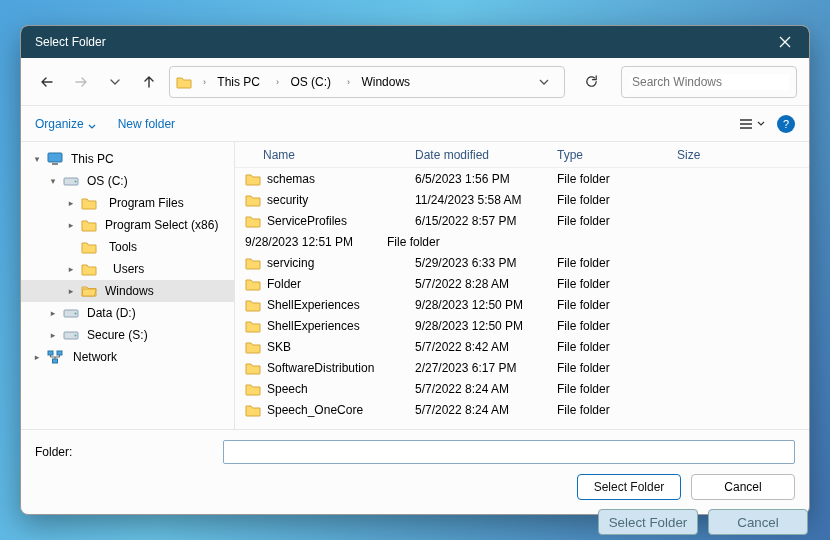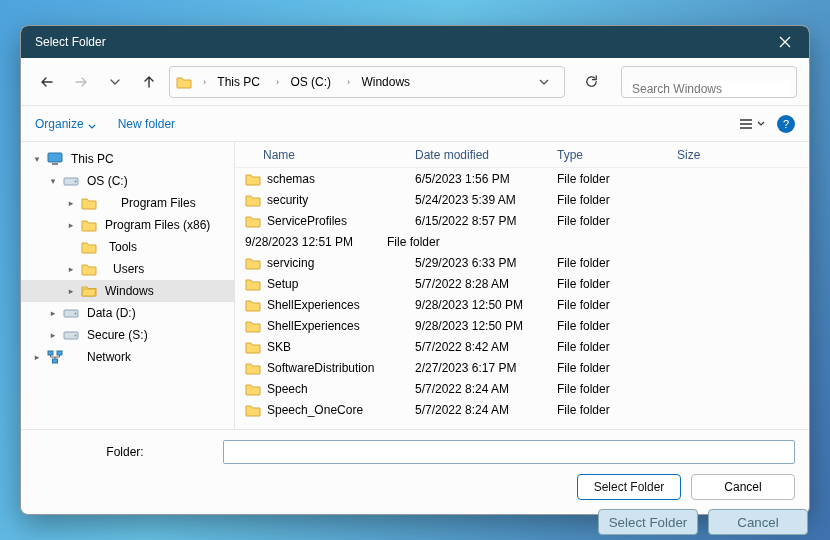"Search Windows" .search { align-items: flex-end -> center }
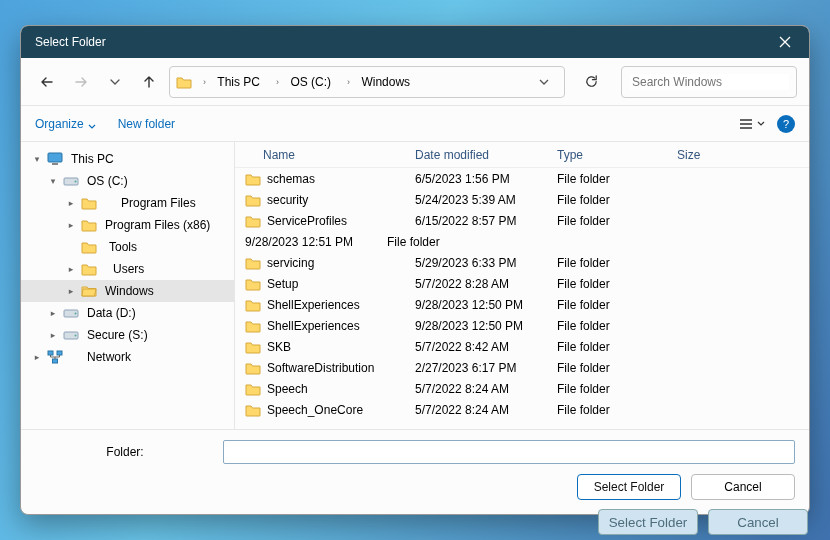"Program Files" span { margin-left: 20px -> 8px }
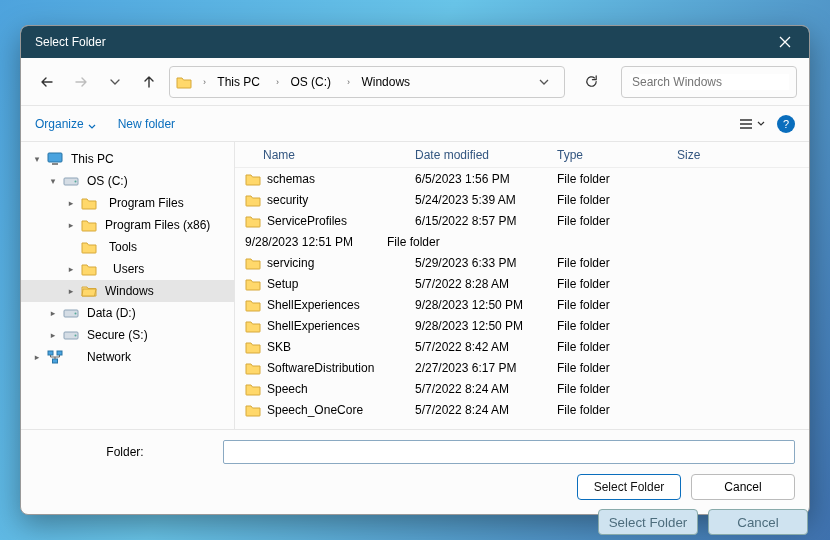"5/24/2023 5:39 AM" div.c { text: 5/24/2023 5:39 -> 11/24/2023 5:58 }
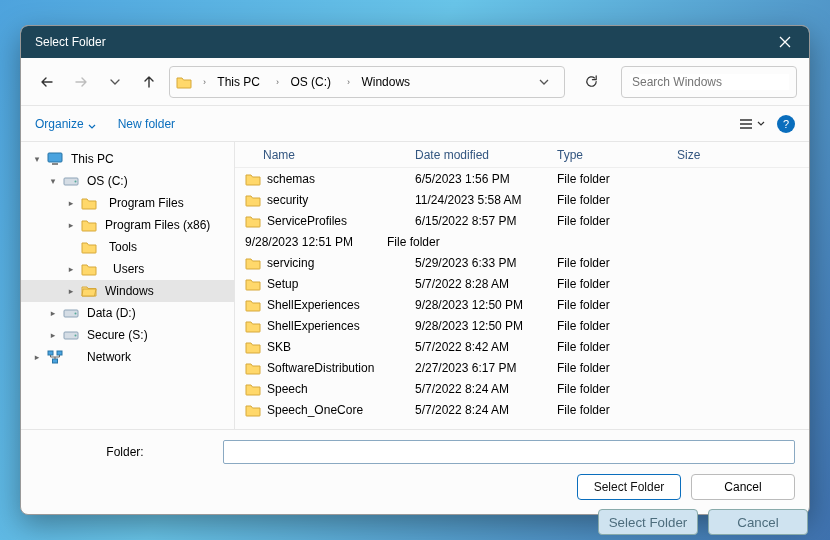"Program Files (x86)" span { text: Files -> Select }
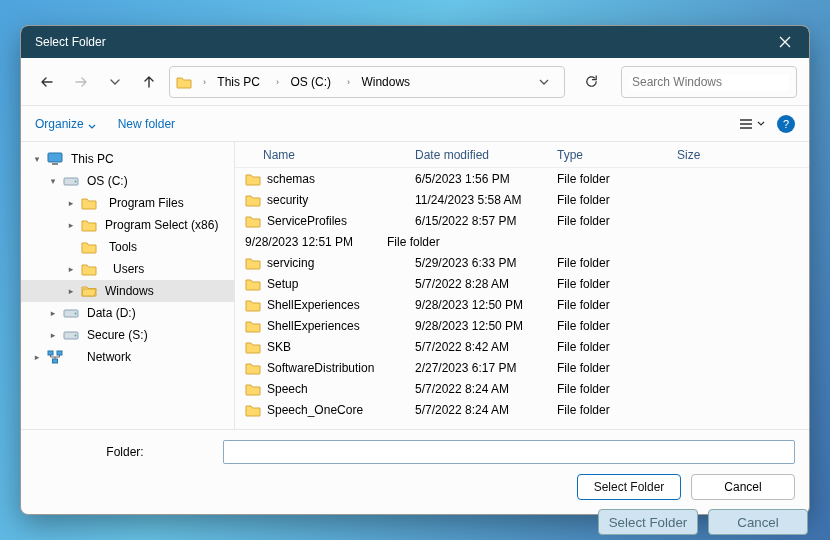"Setup" span { text: Setup -> Folder }
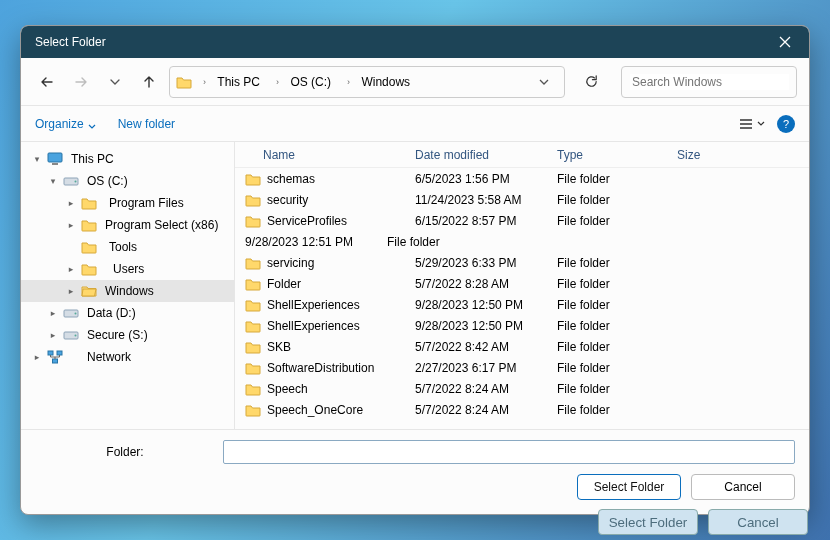"Network" span { margin-left: 20px -> 6px }
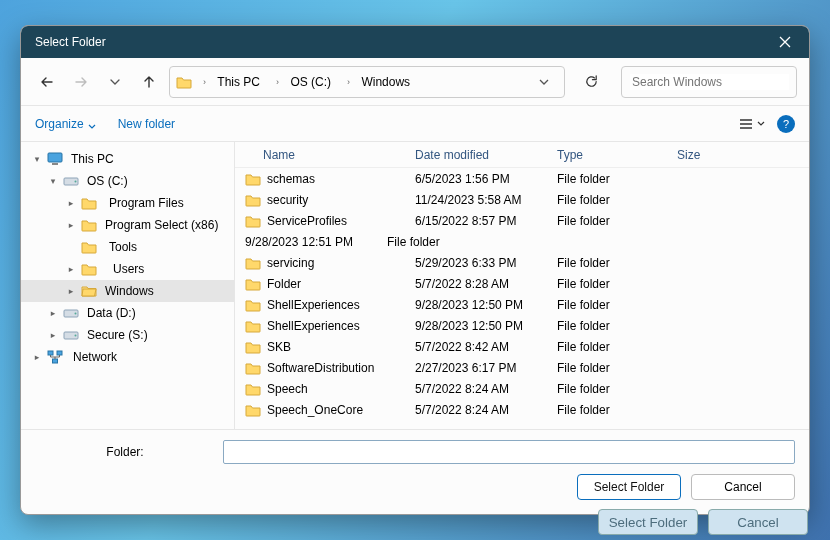"Folder:" .folrow label { text-align: center -> left }
